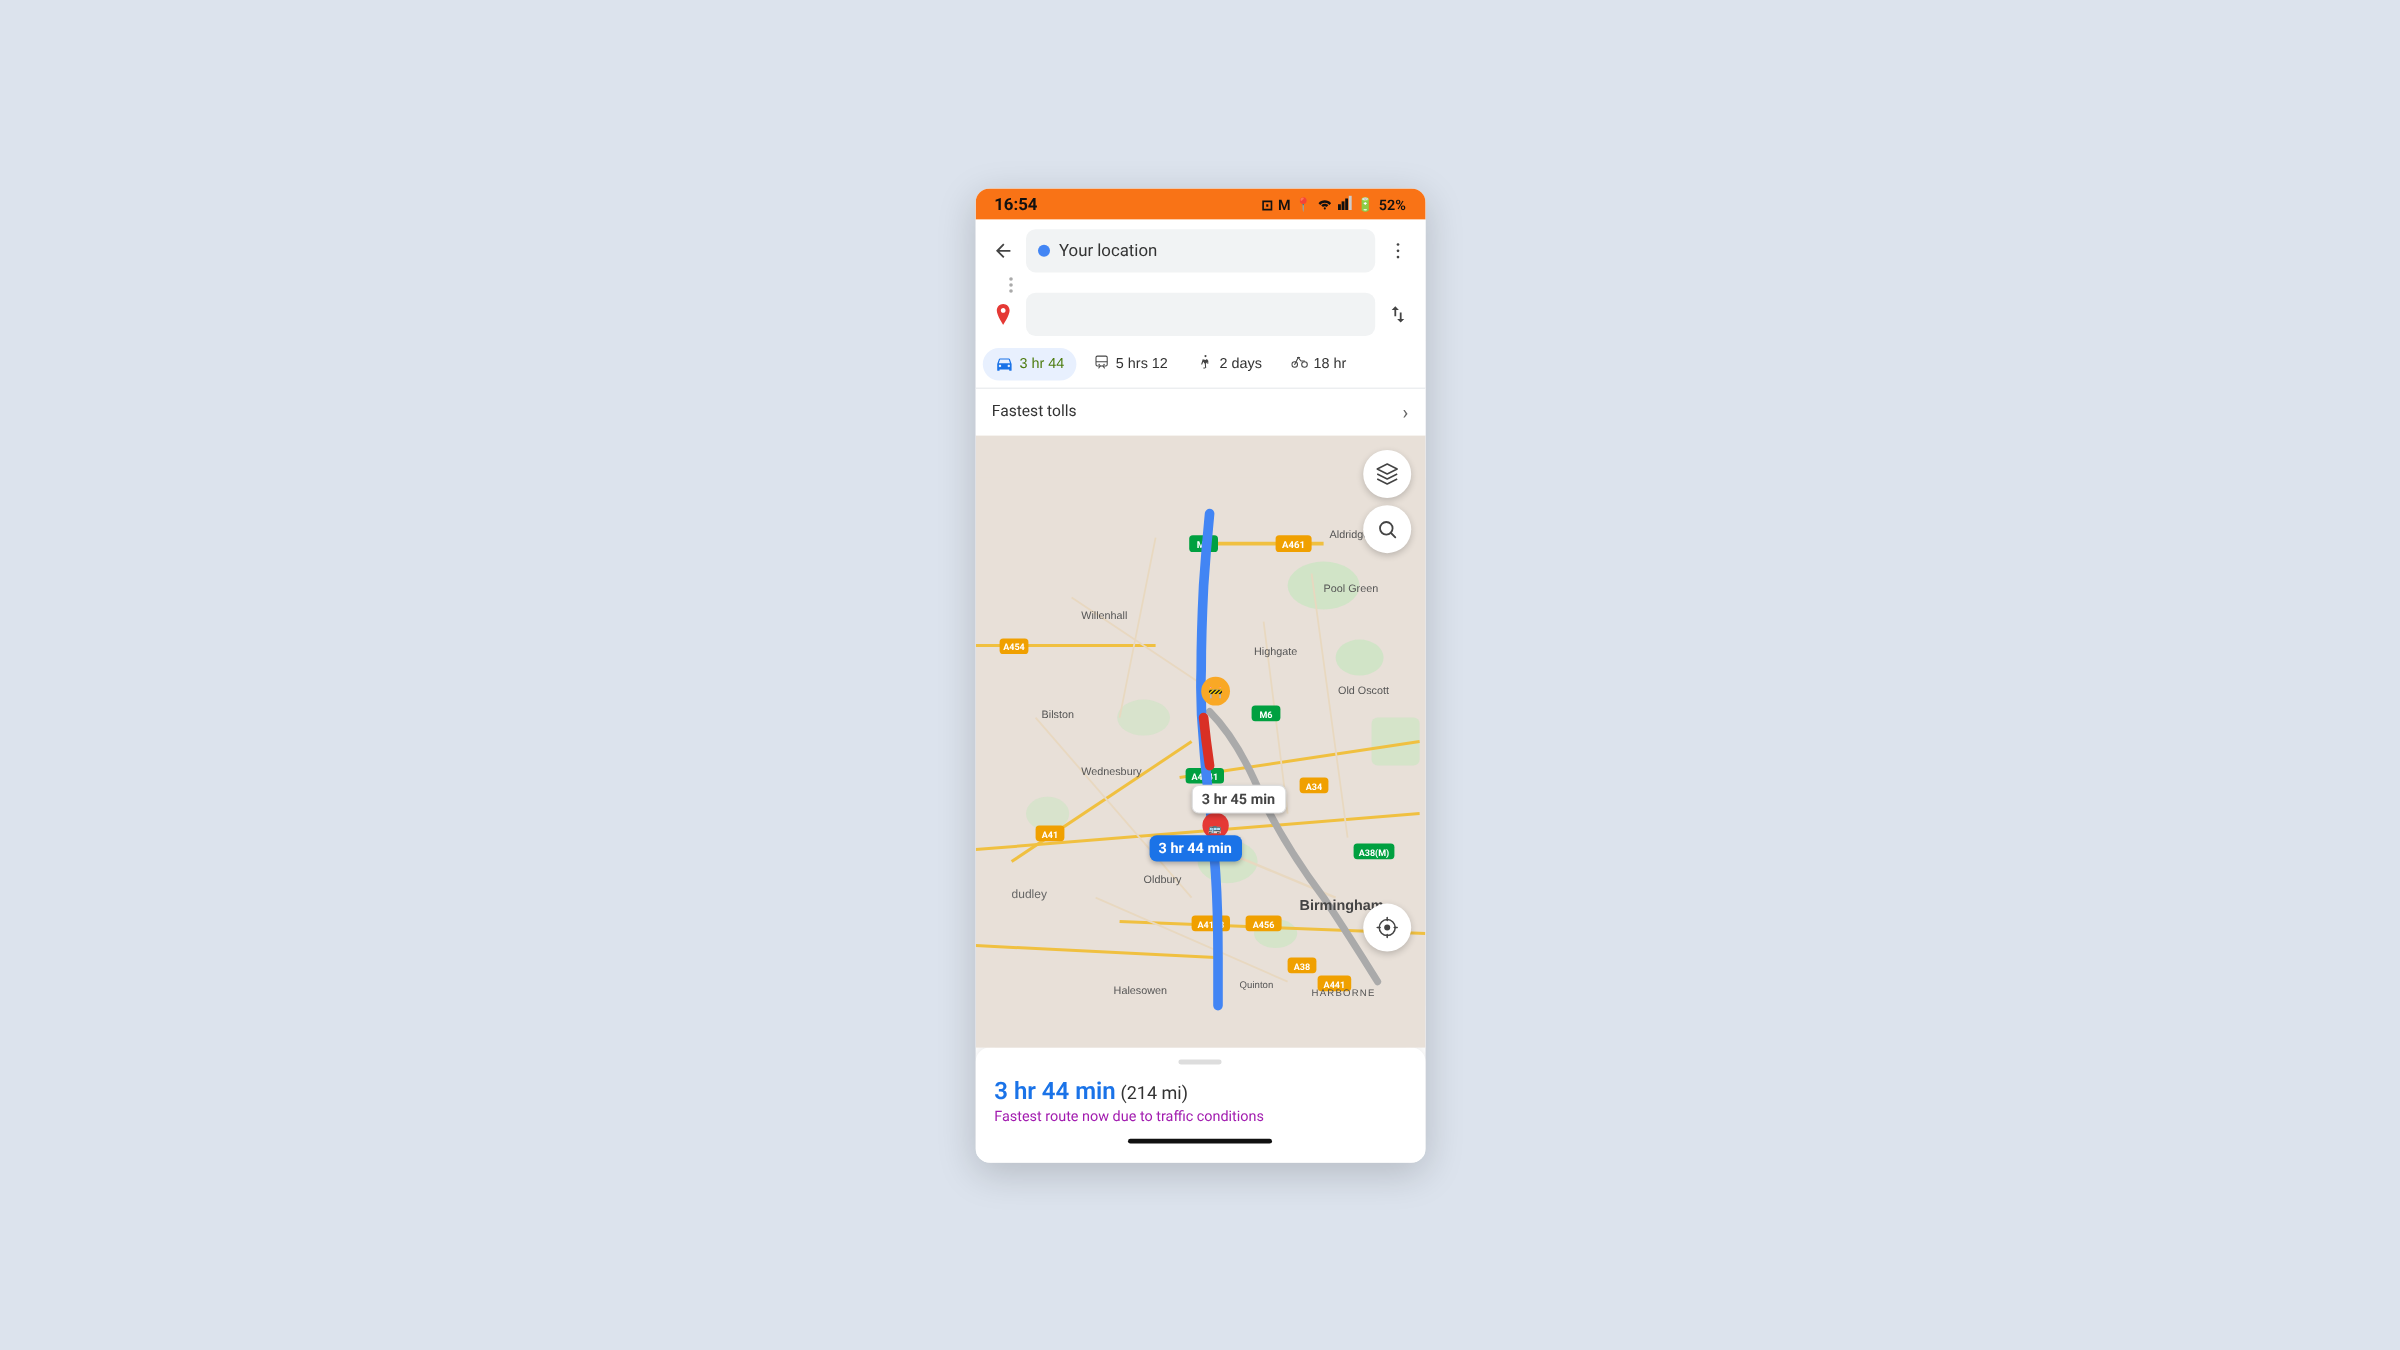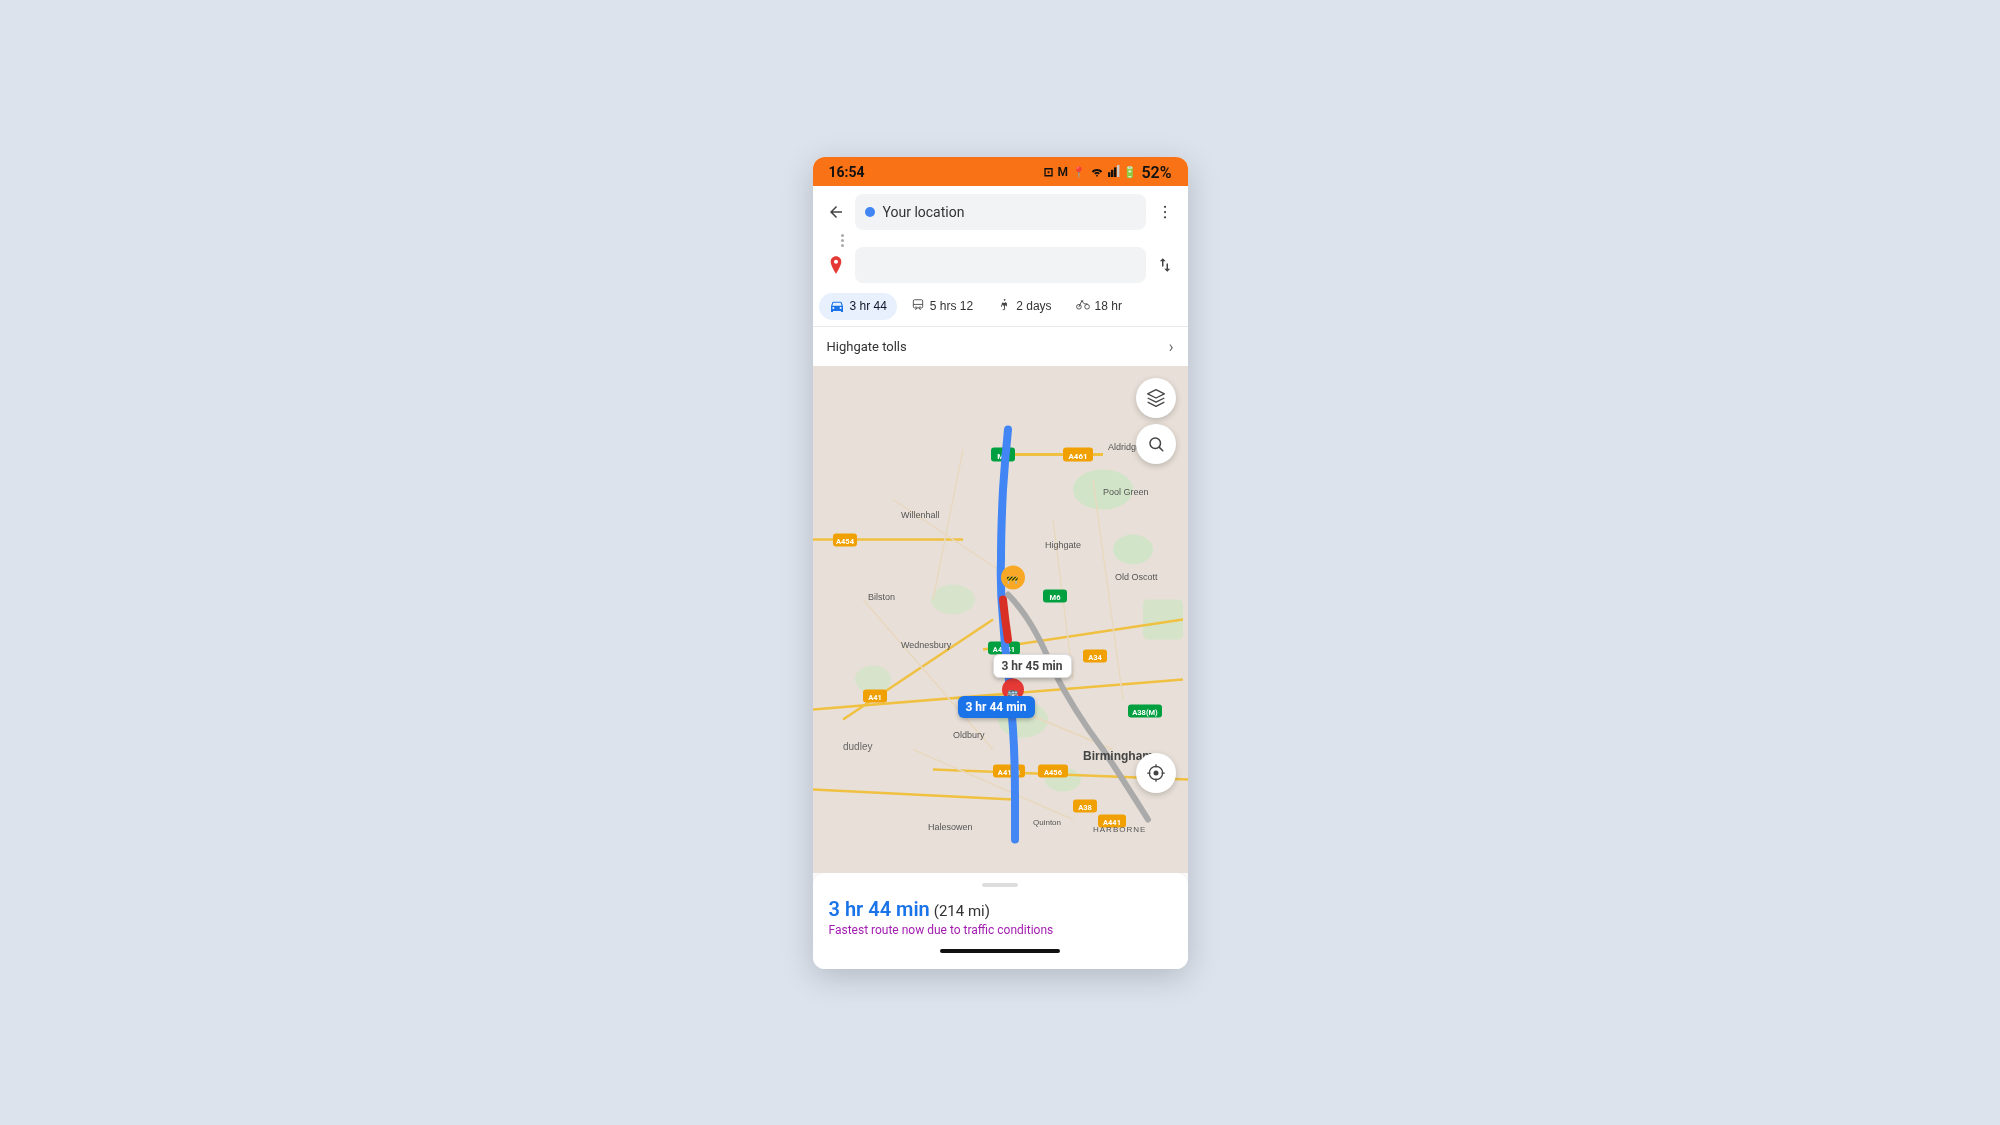"52%" span { font-size: 16px -> 12px }
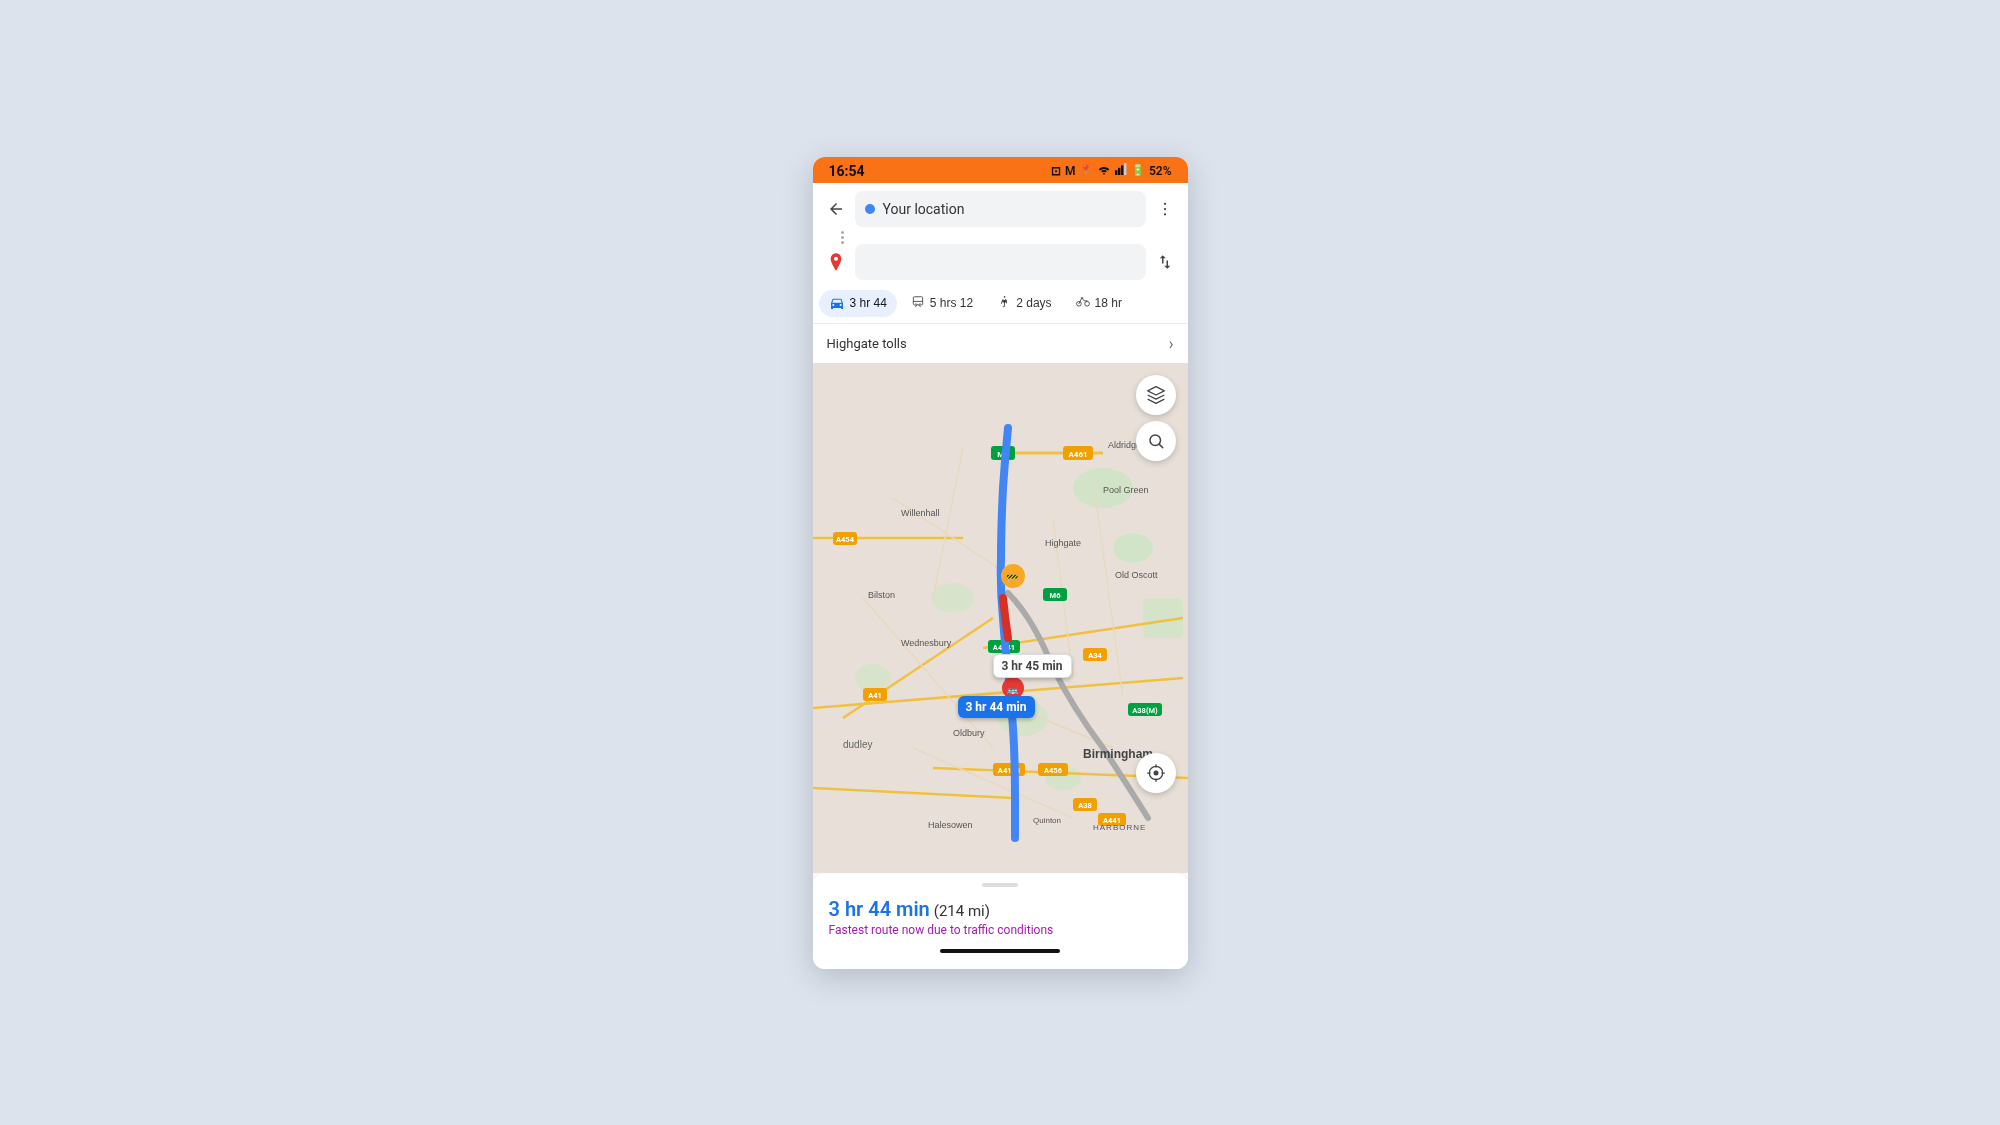"3 hr 44" .transport-tab.active { color: #0f172a -> #4d7c0f }
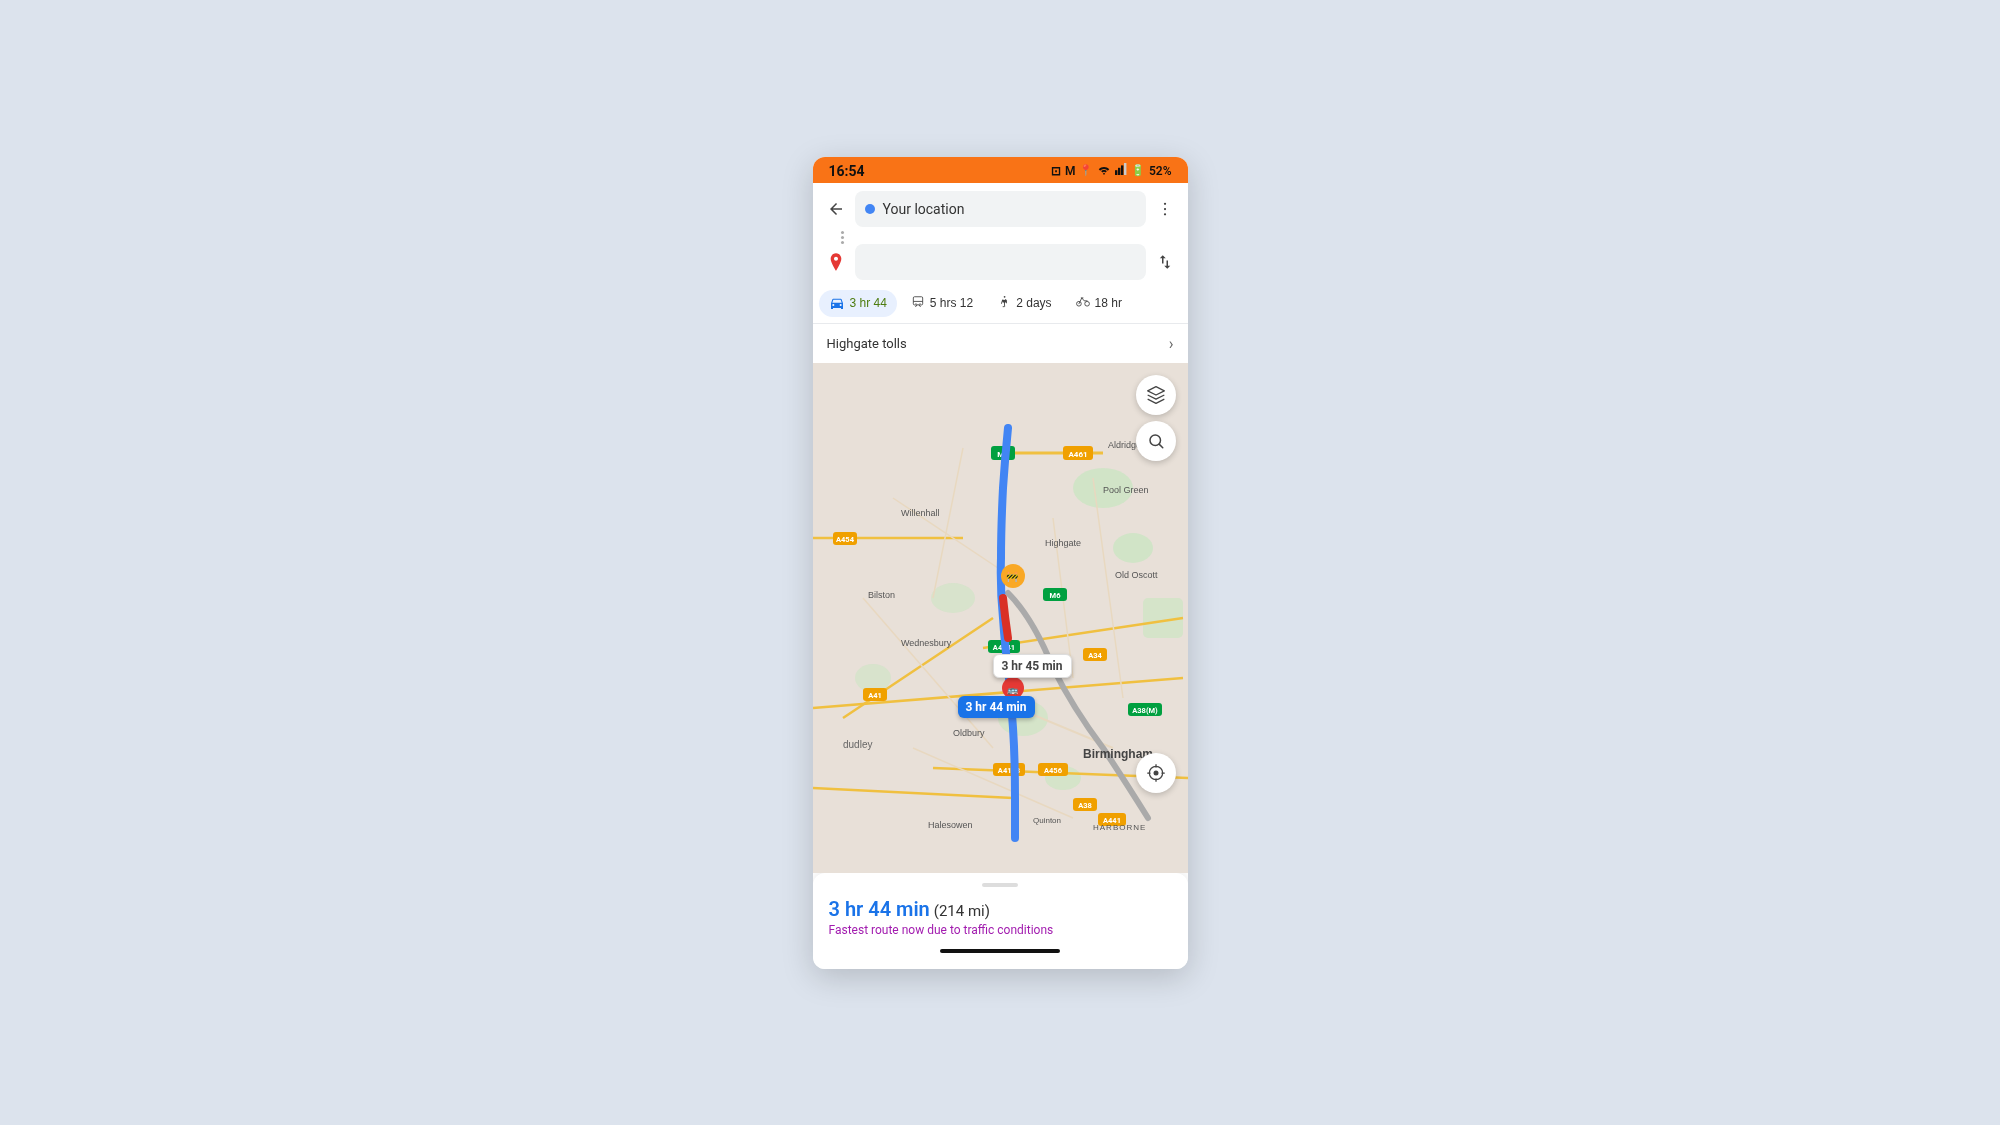"Highgate tolls" span { text: Highgate -> Fastest }
